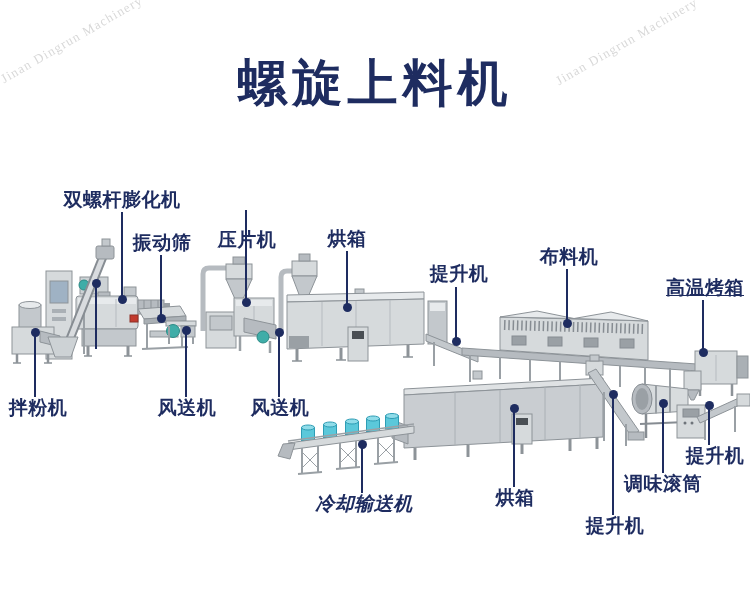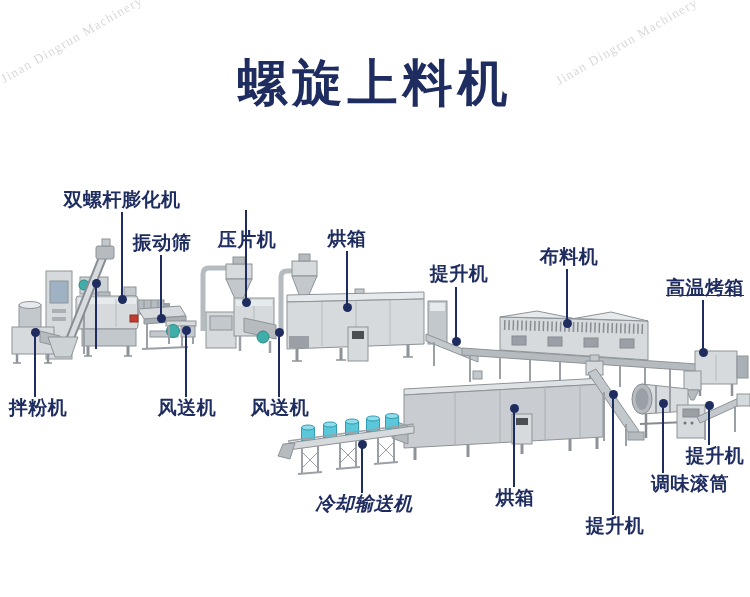"调味滚筒" div.callout-label { margin-left: 27px -> none }
